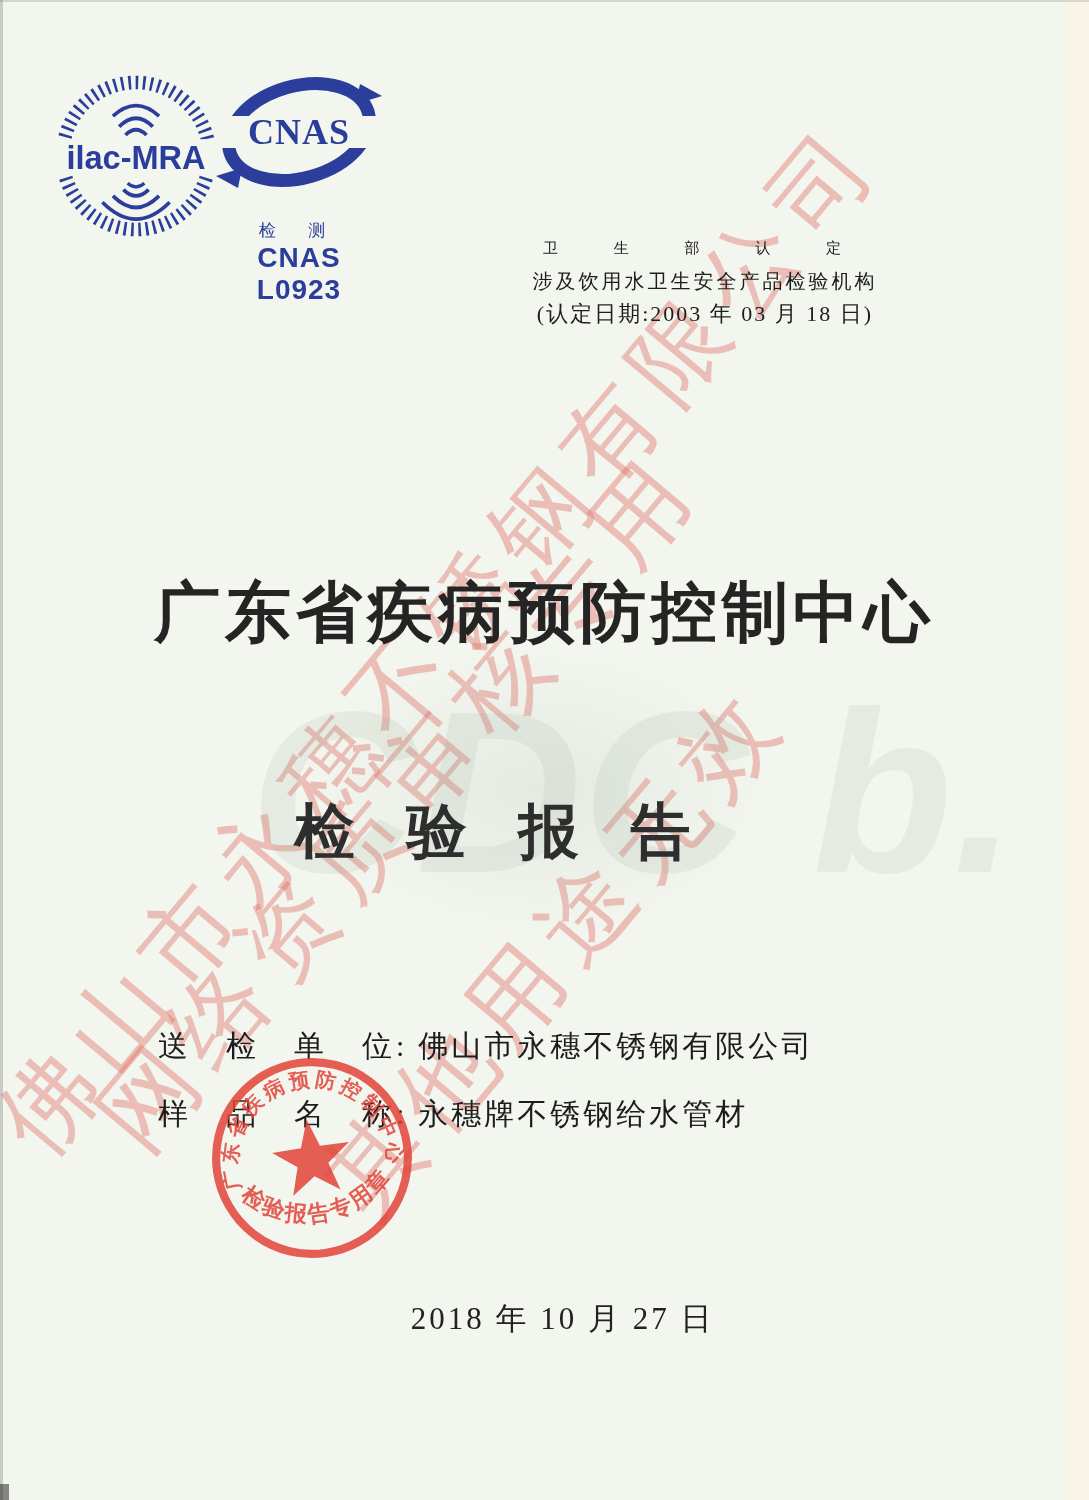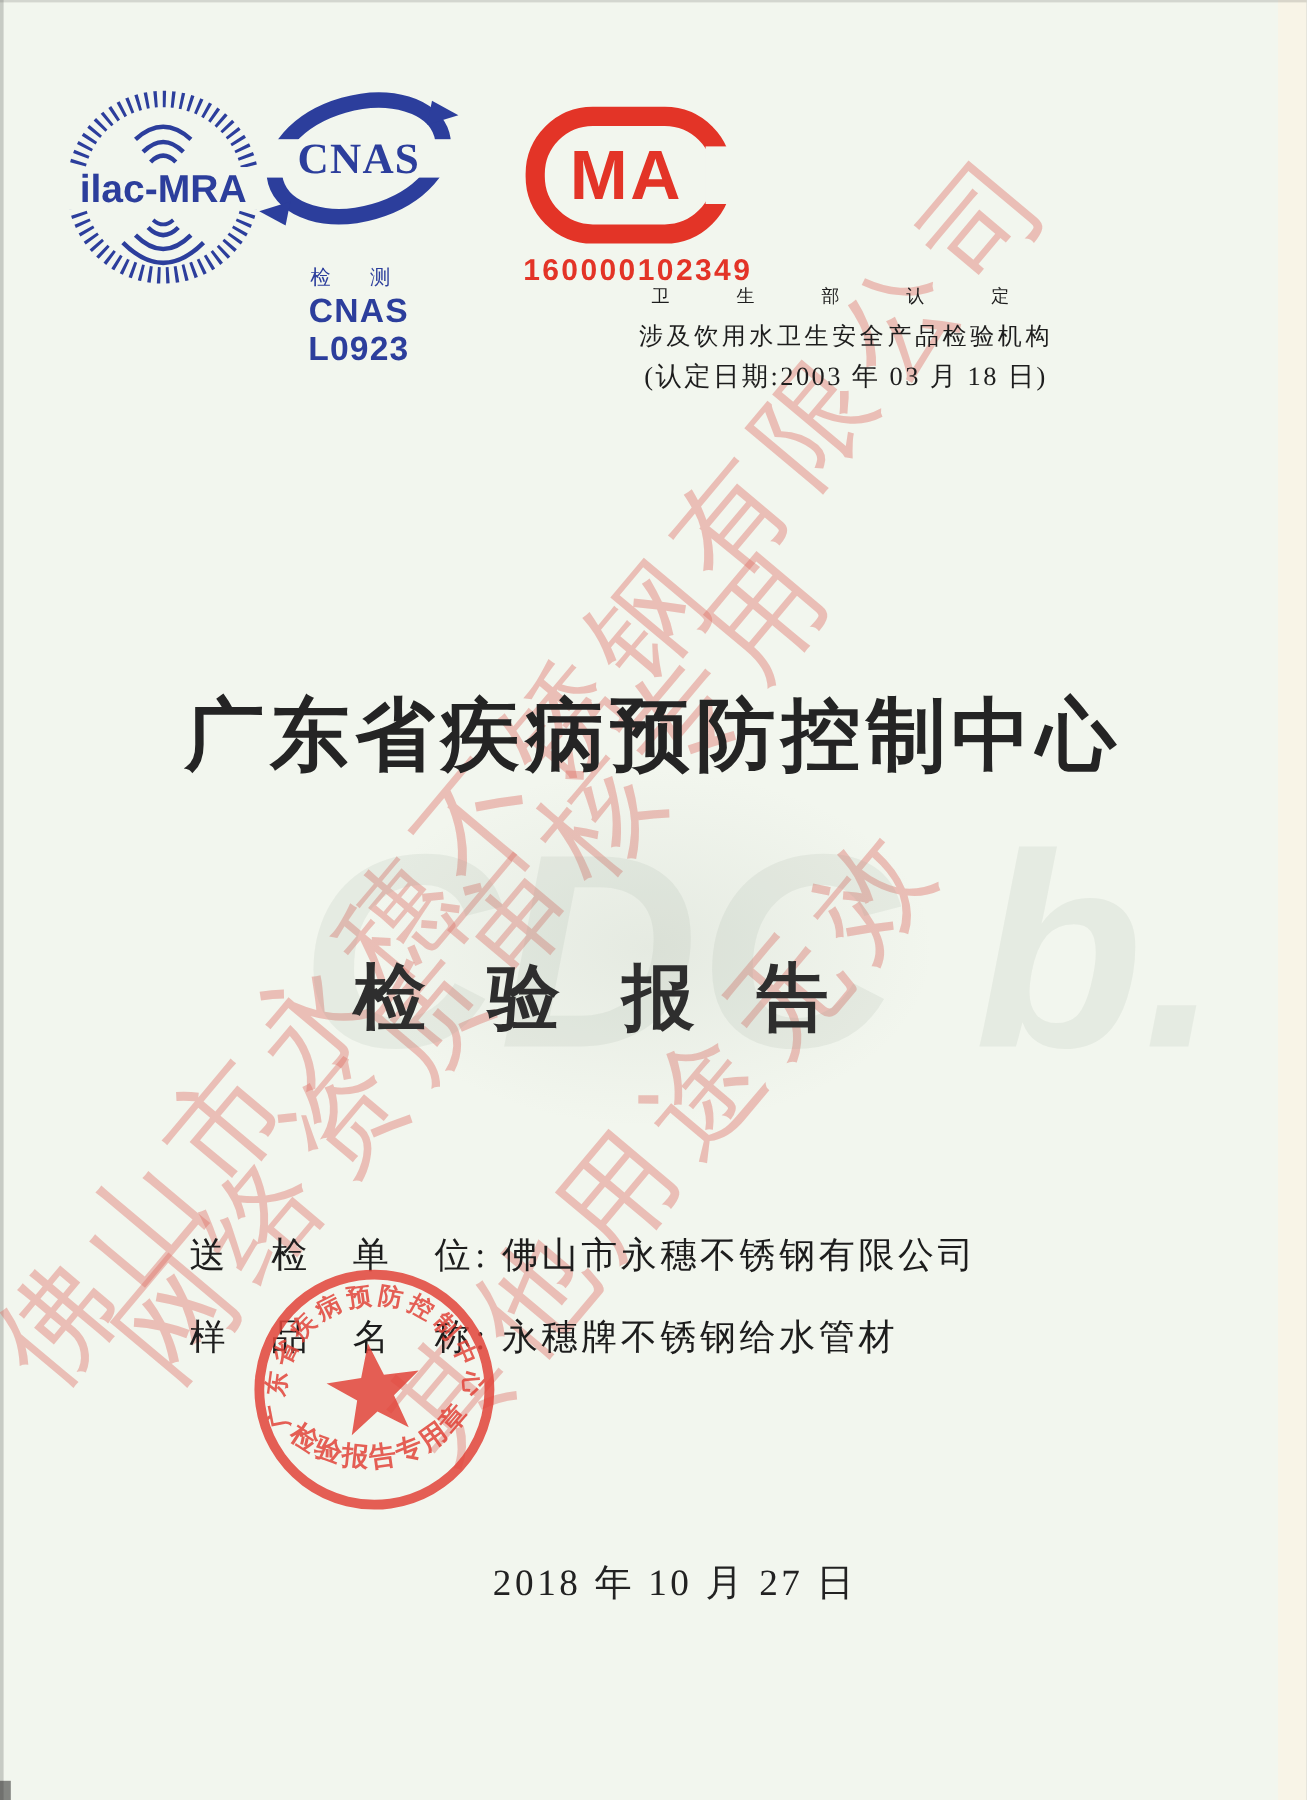"MA" div.logo-cma { html: <div> <svg> <rect></rect> <rect></rect> <text>MA</text> </svg> <div>160000102349</div> </div> -> none }
